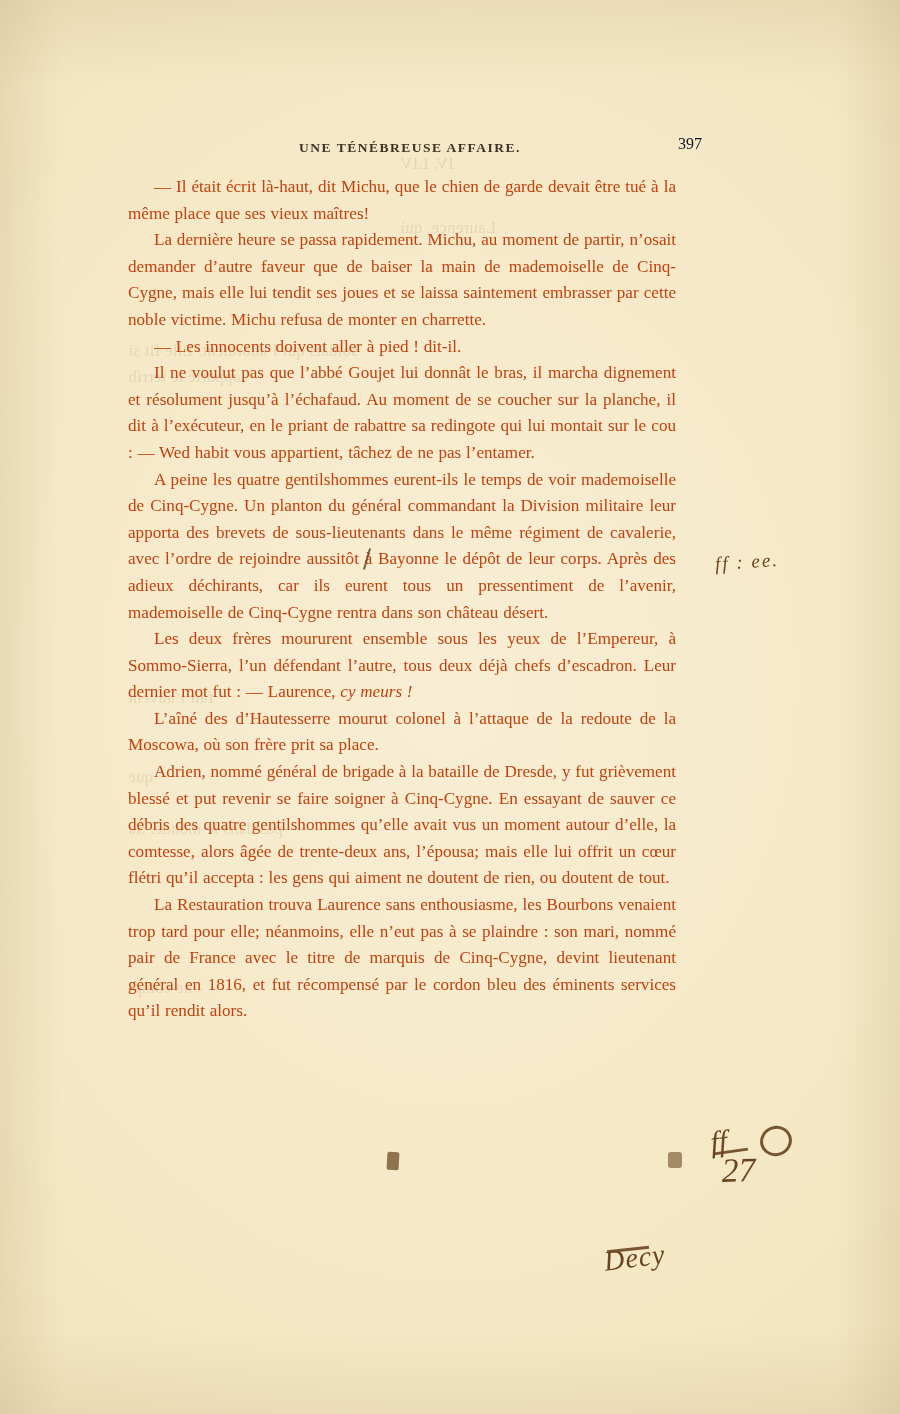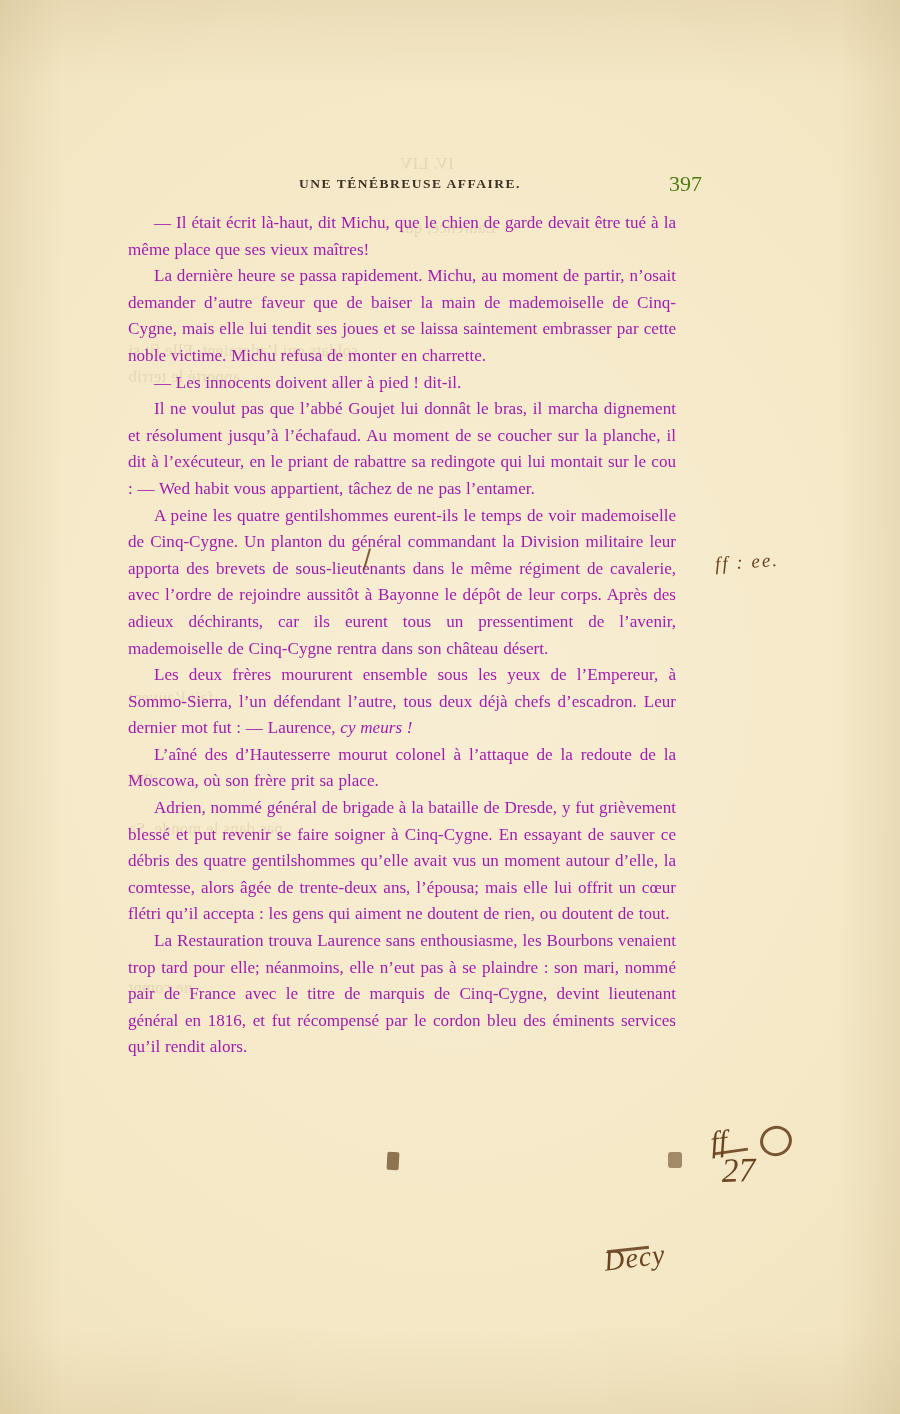"UNE TÉNÉBREUSE AFFAIRE." .header-row { margin-top: 36px -> none }
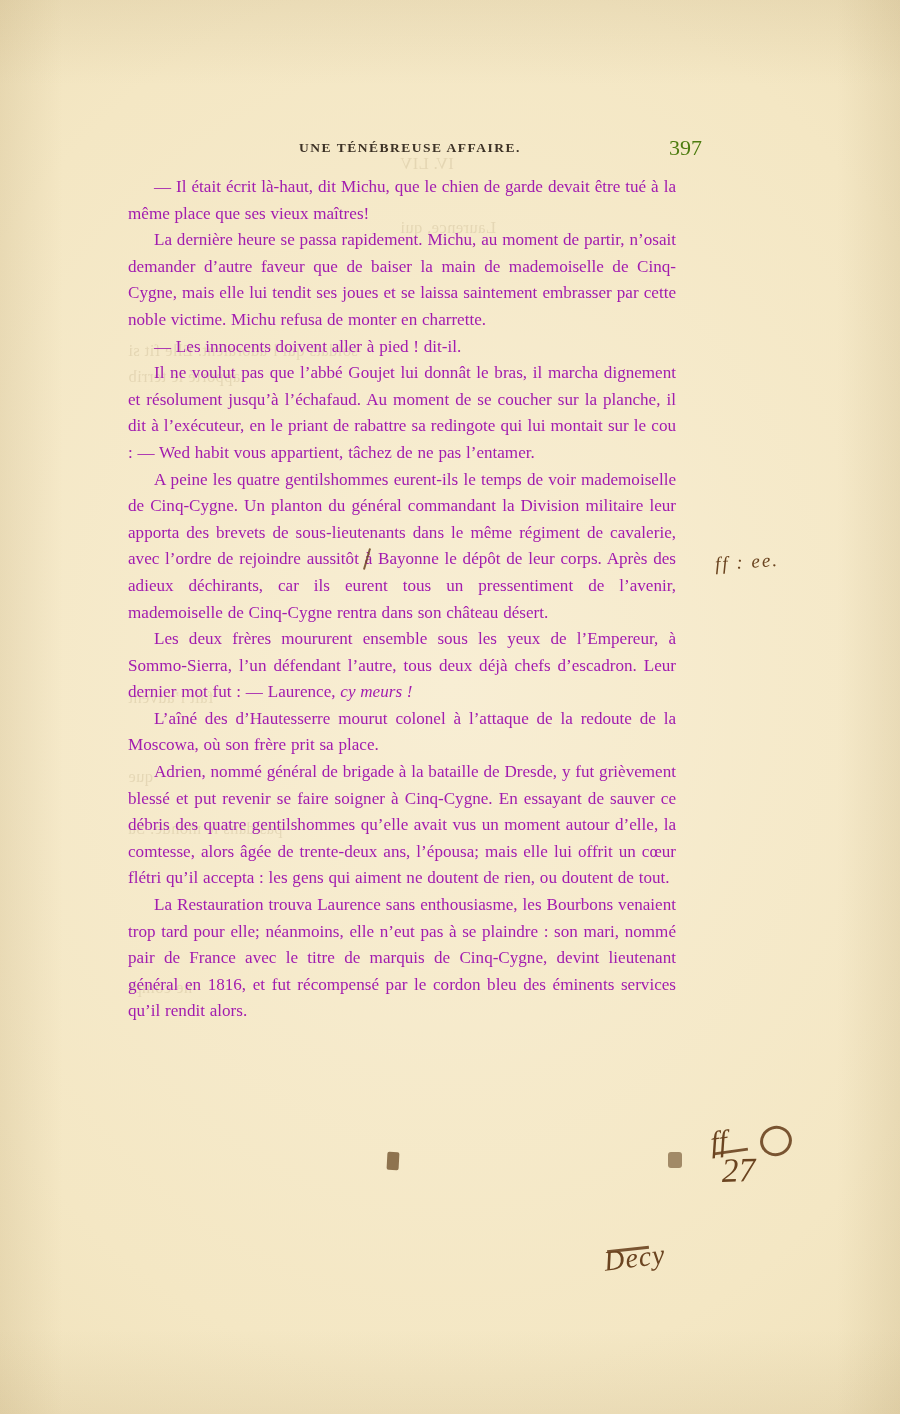"397" .folio { color: #4d7c0f -> #0f172a; font-size: 22px -> 16px }
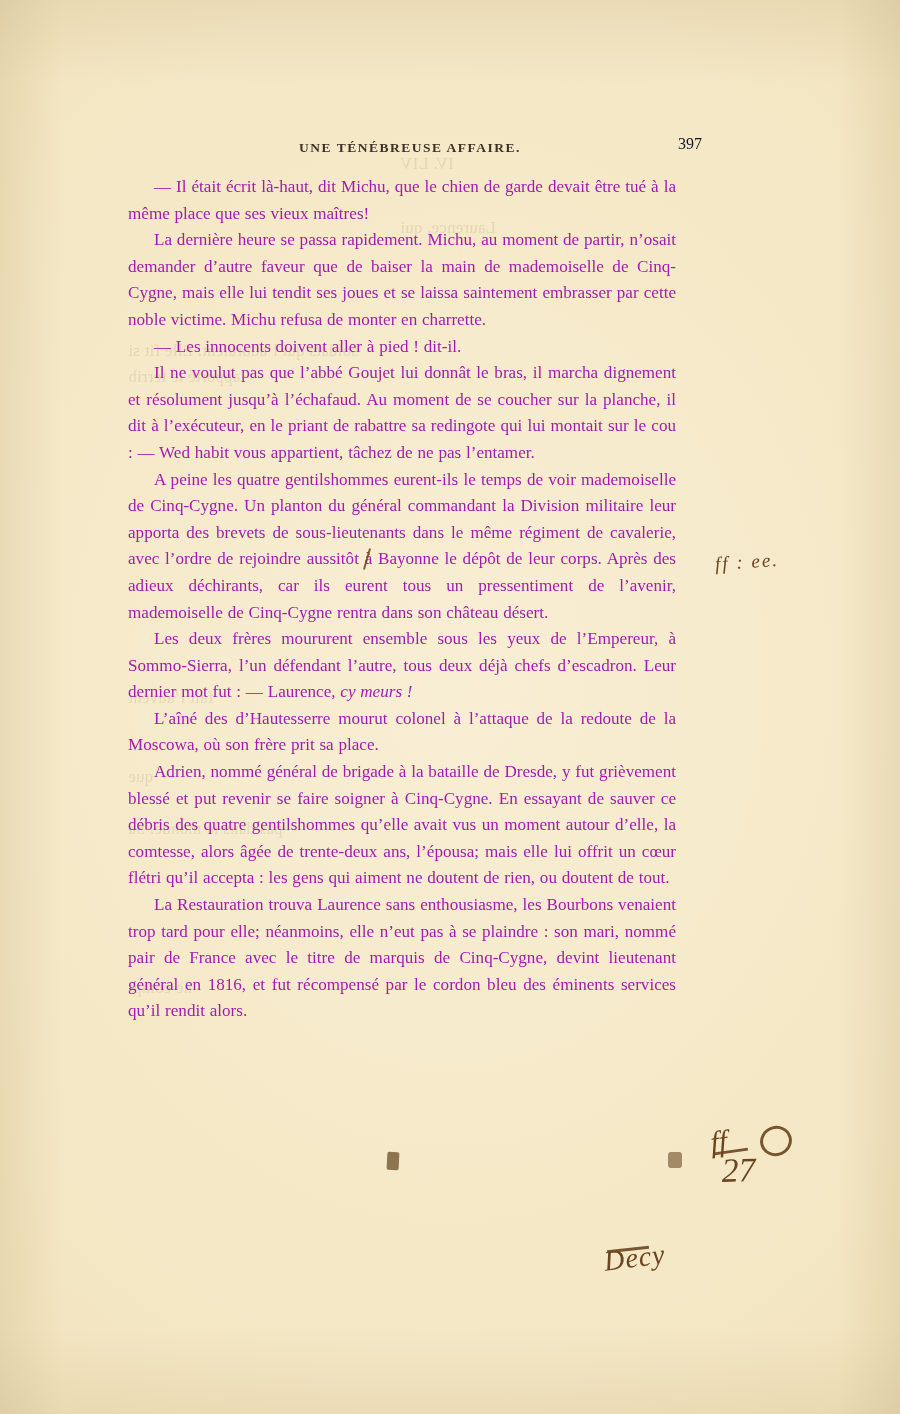"— Il était écrit là-haut," p.para { color: #a21caf -> #c2410c }
